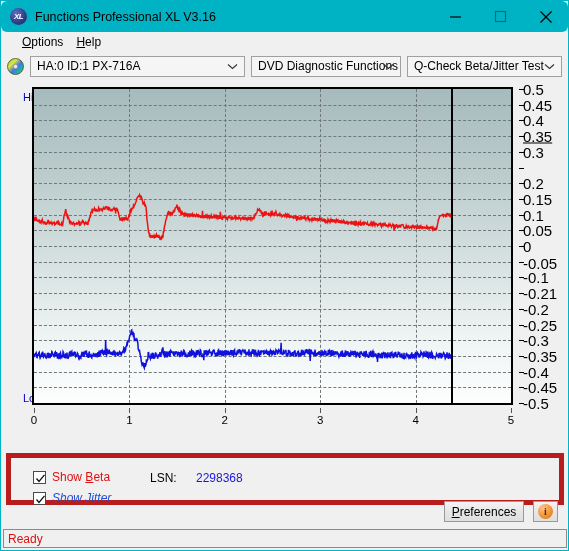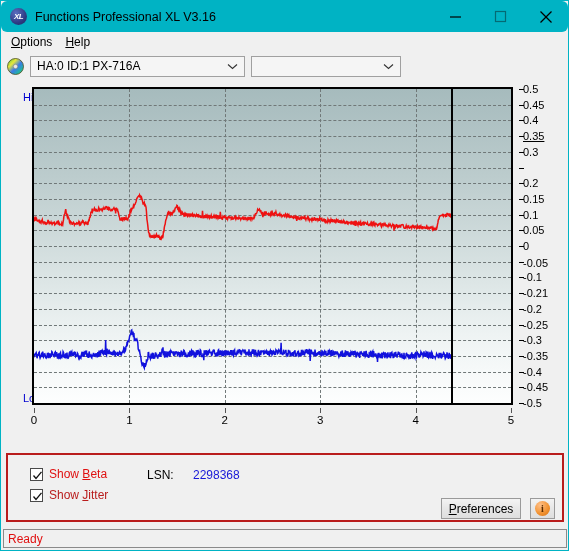"Options" .menubar { padding-left: 5px -> 16px }
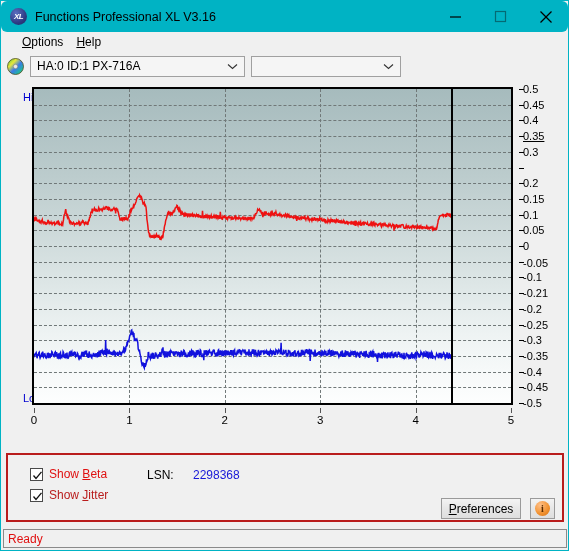"DVD Diagnostic Functions" span { html: none -> <span>DVD Diagnostic Functions</span> }
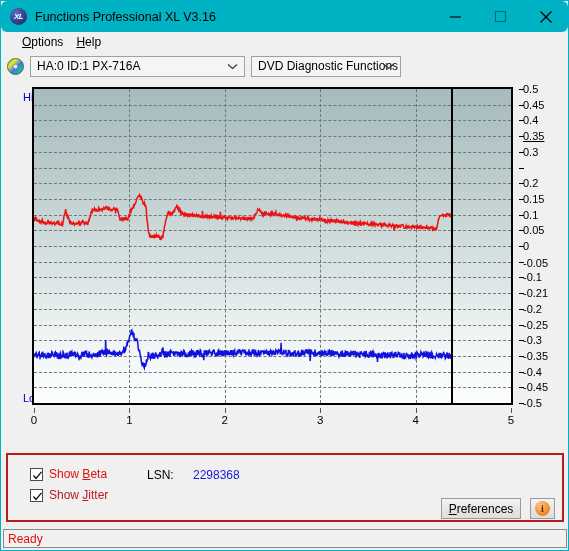"Q-Check Beta/Jitter Test" div.combo { html: none -> <div> <span>Q-Check Beta/Jitter Test</span> <span> <svg> <polyline></polyline> </svg> </span> </div> }
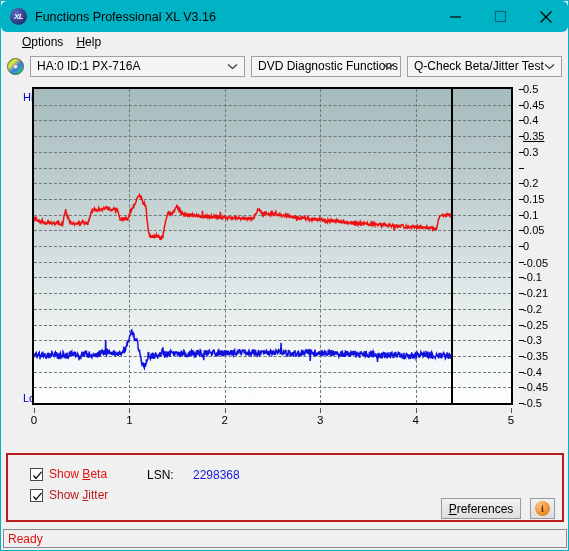"0.5" .ytick-labels span { font-size: 11px -> 15px }
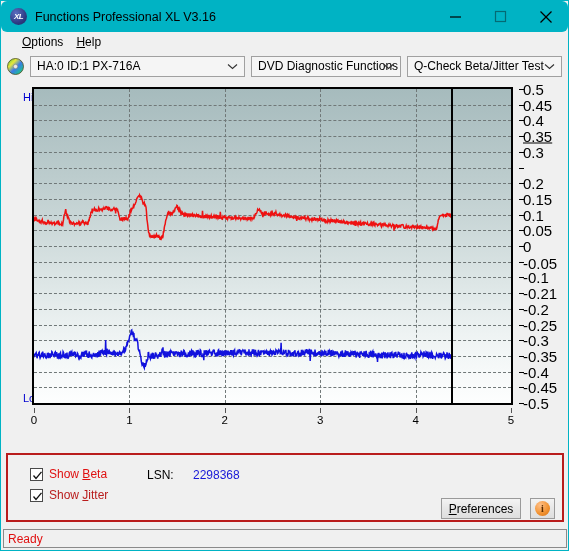"Show Beta" .bottom-panel { border: 2px solid #b91c1c -> 5px solid #b91c1c; height: 69px -> 52px }
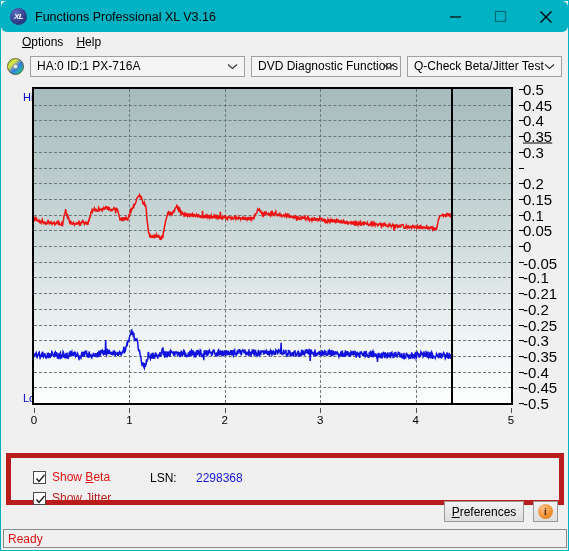"Show Jitter" .chk-label.jitter { color: #b91c1c -> #1d4ed8; font-style: none -> italic }
